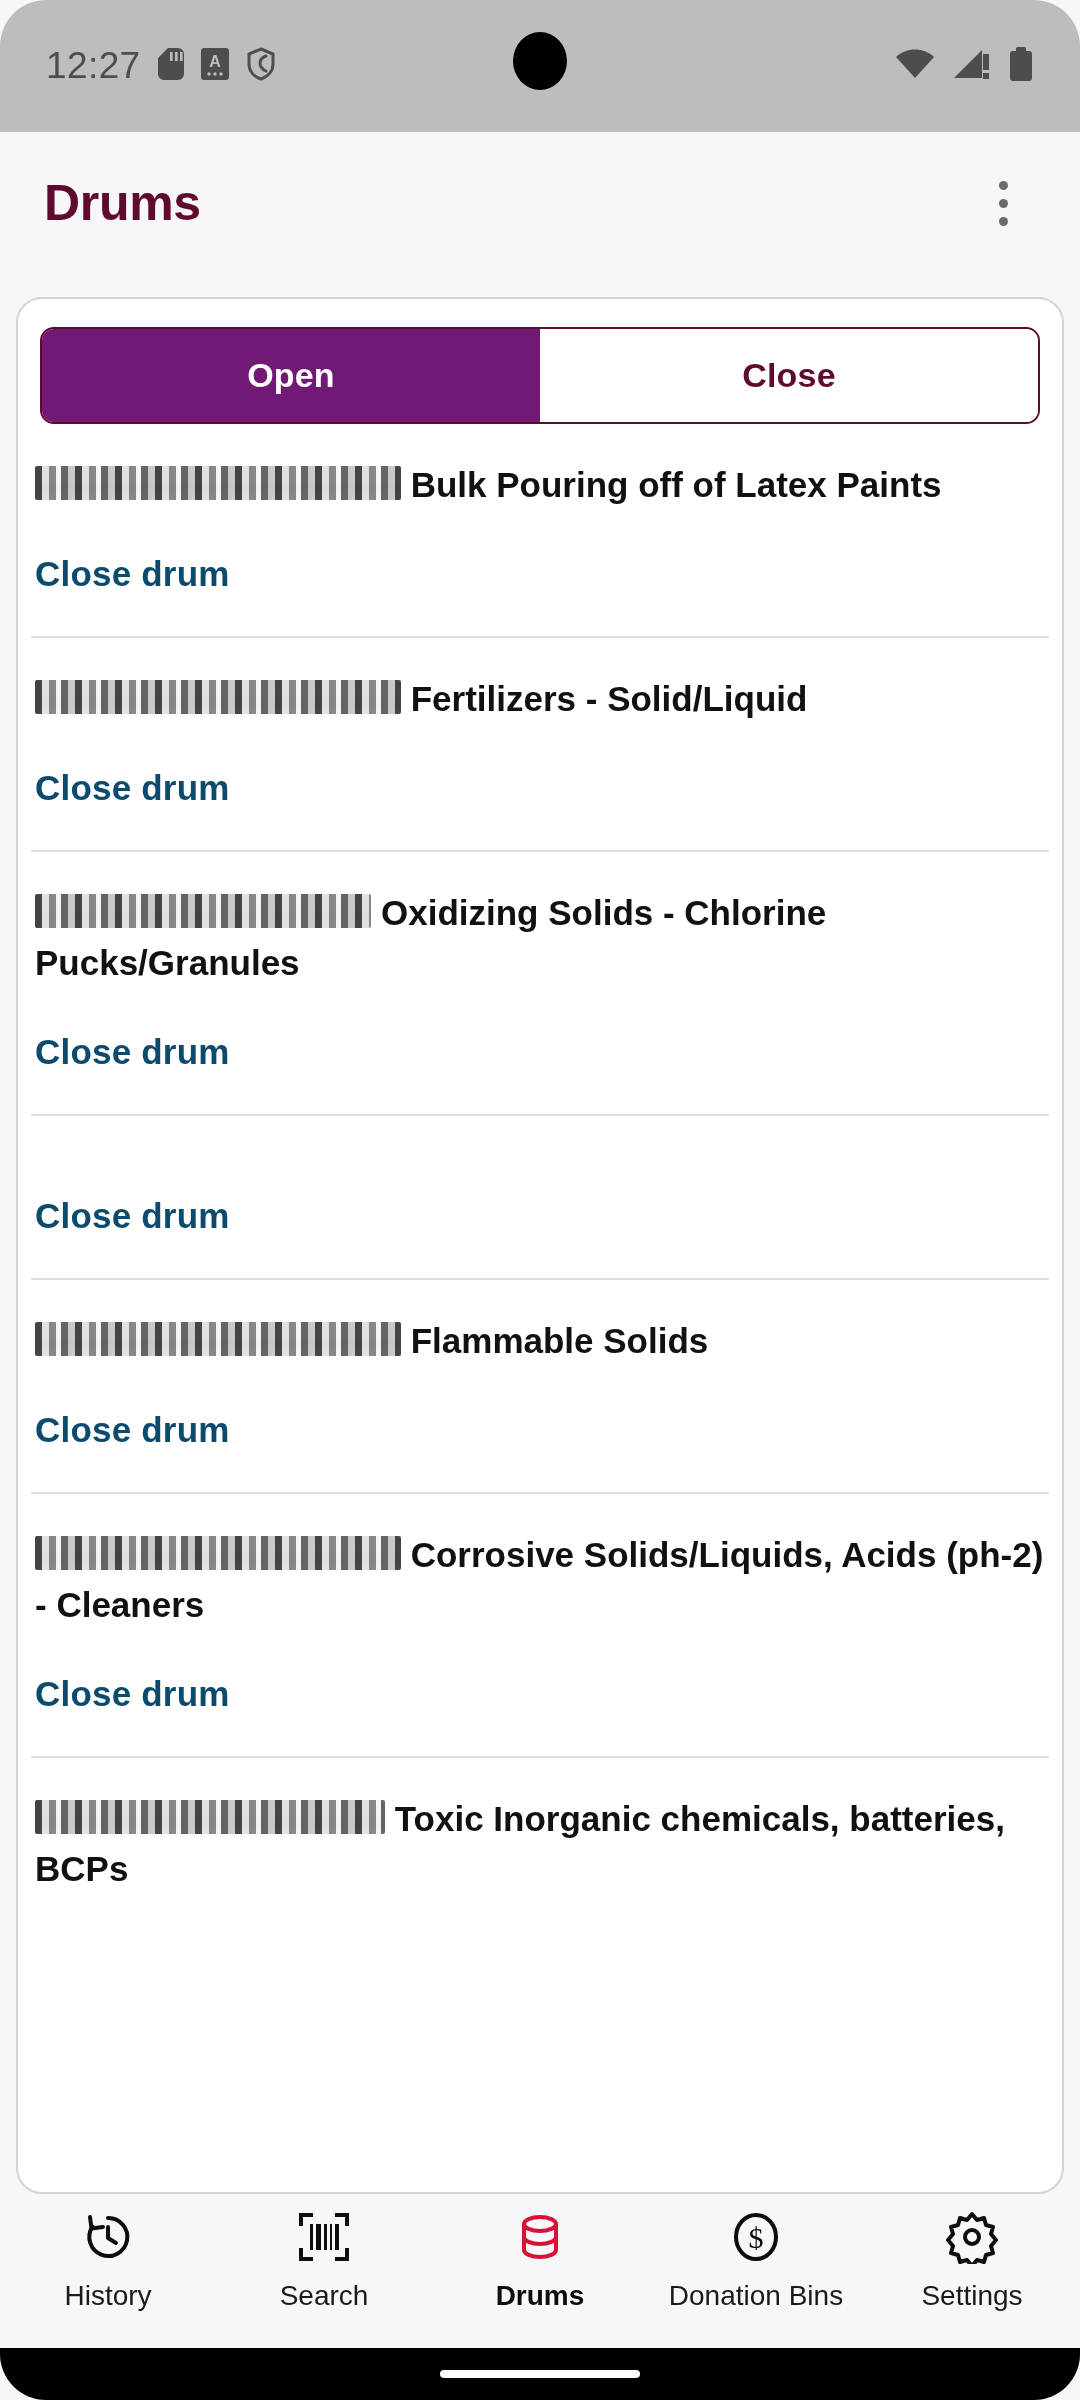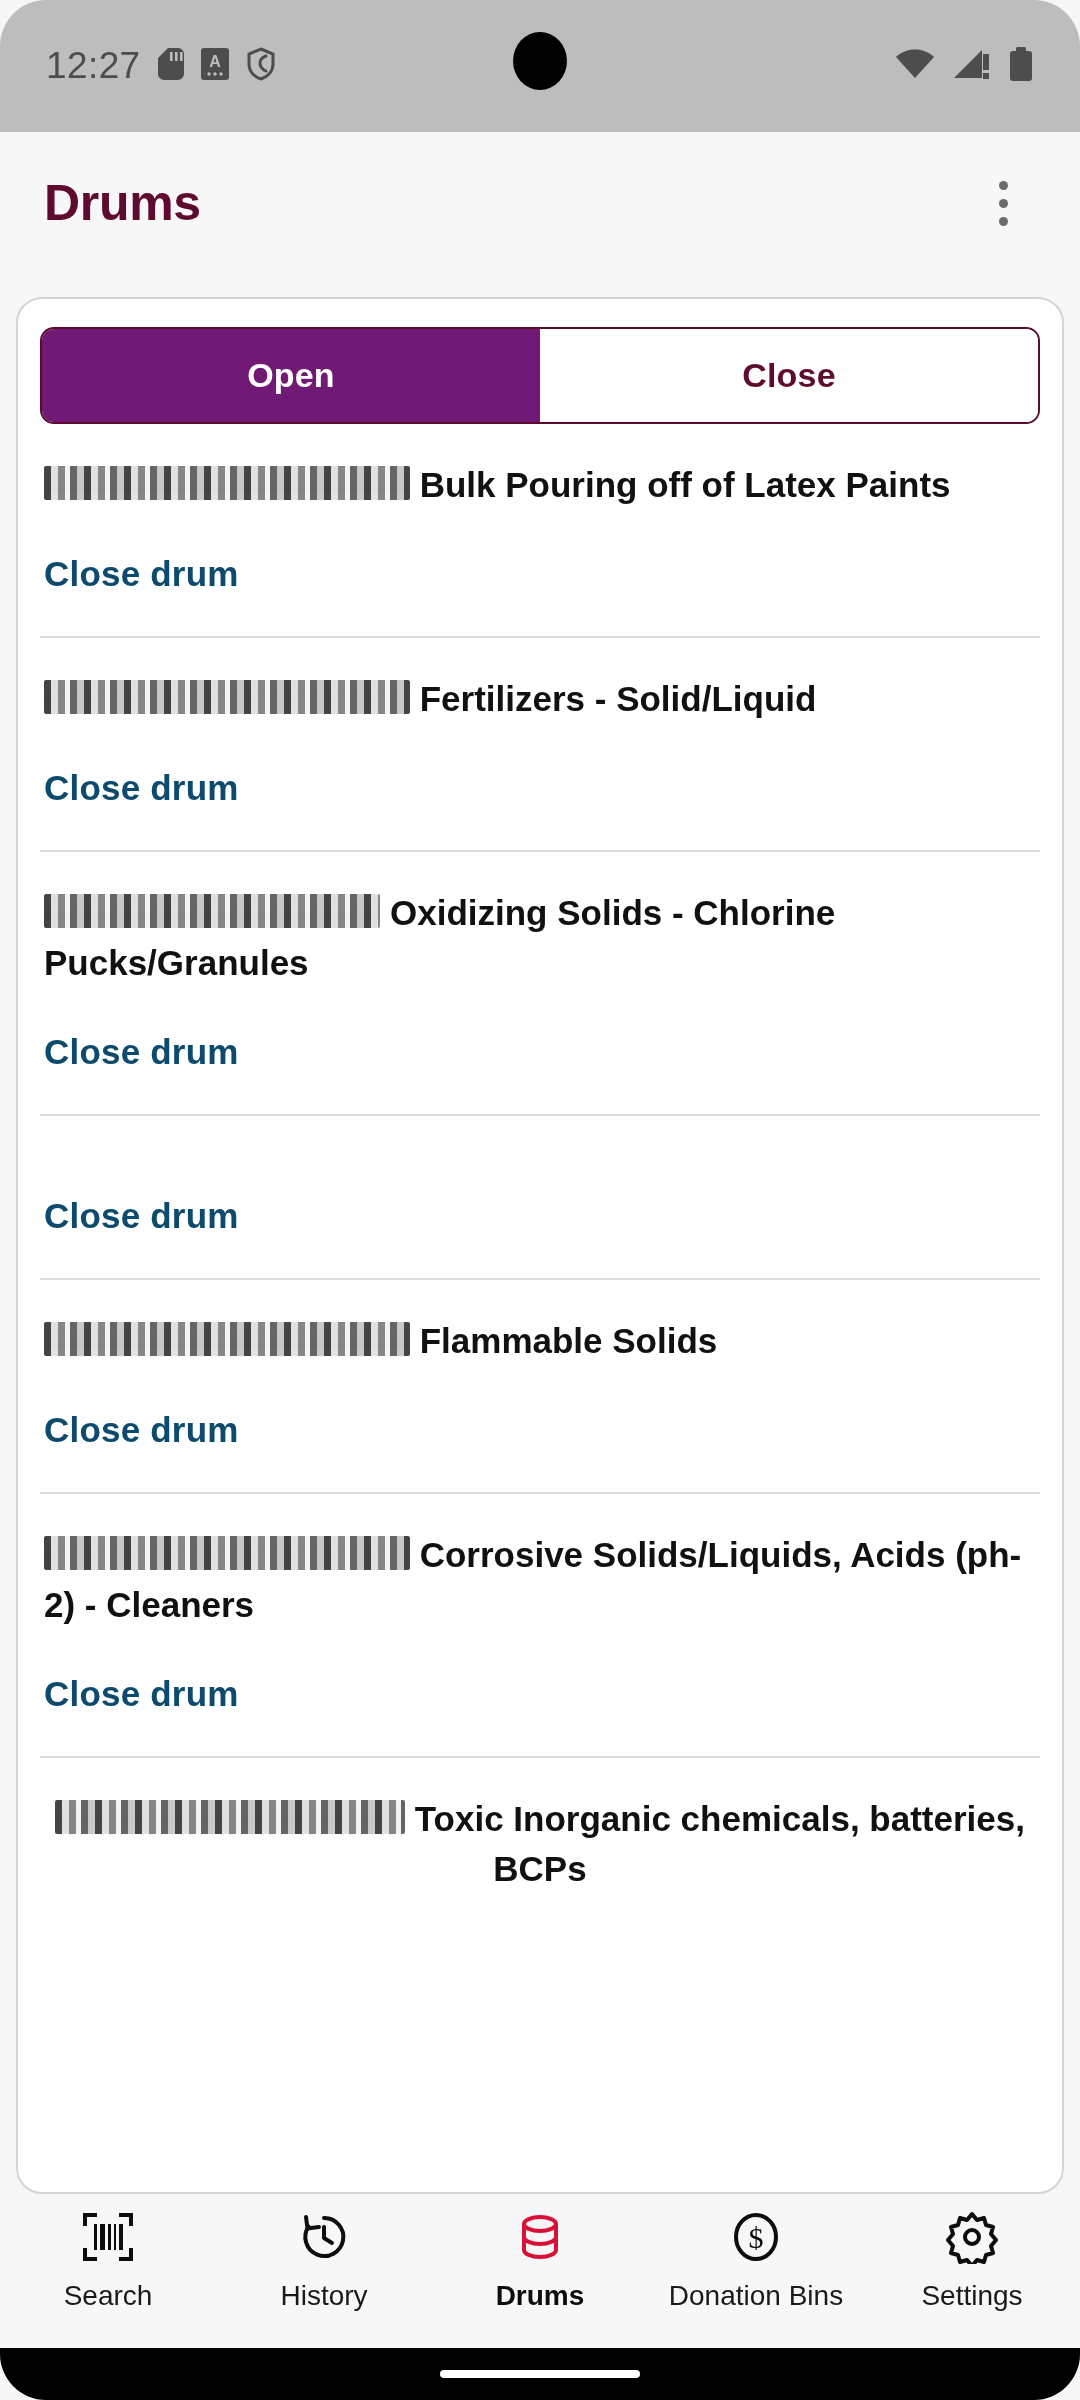"2025-05-24 14:51 145.02Bulk Pouring off" #drum-list { padding: 0 22px -> 0 13px }
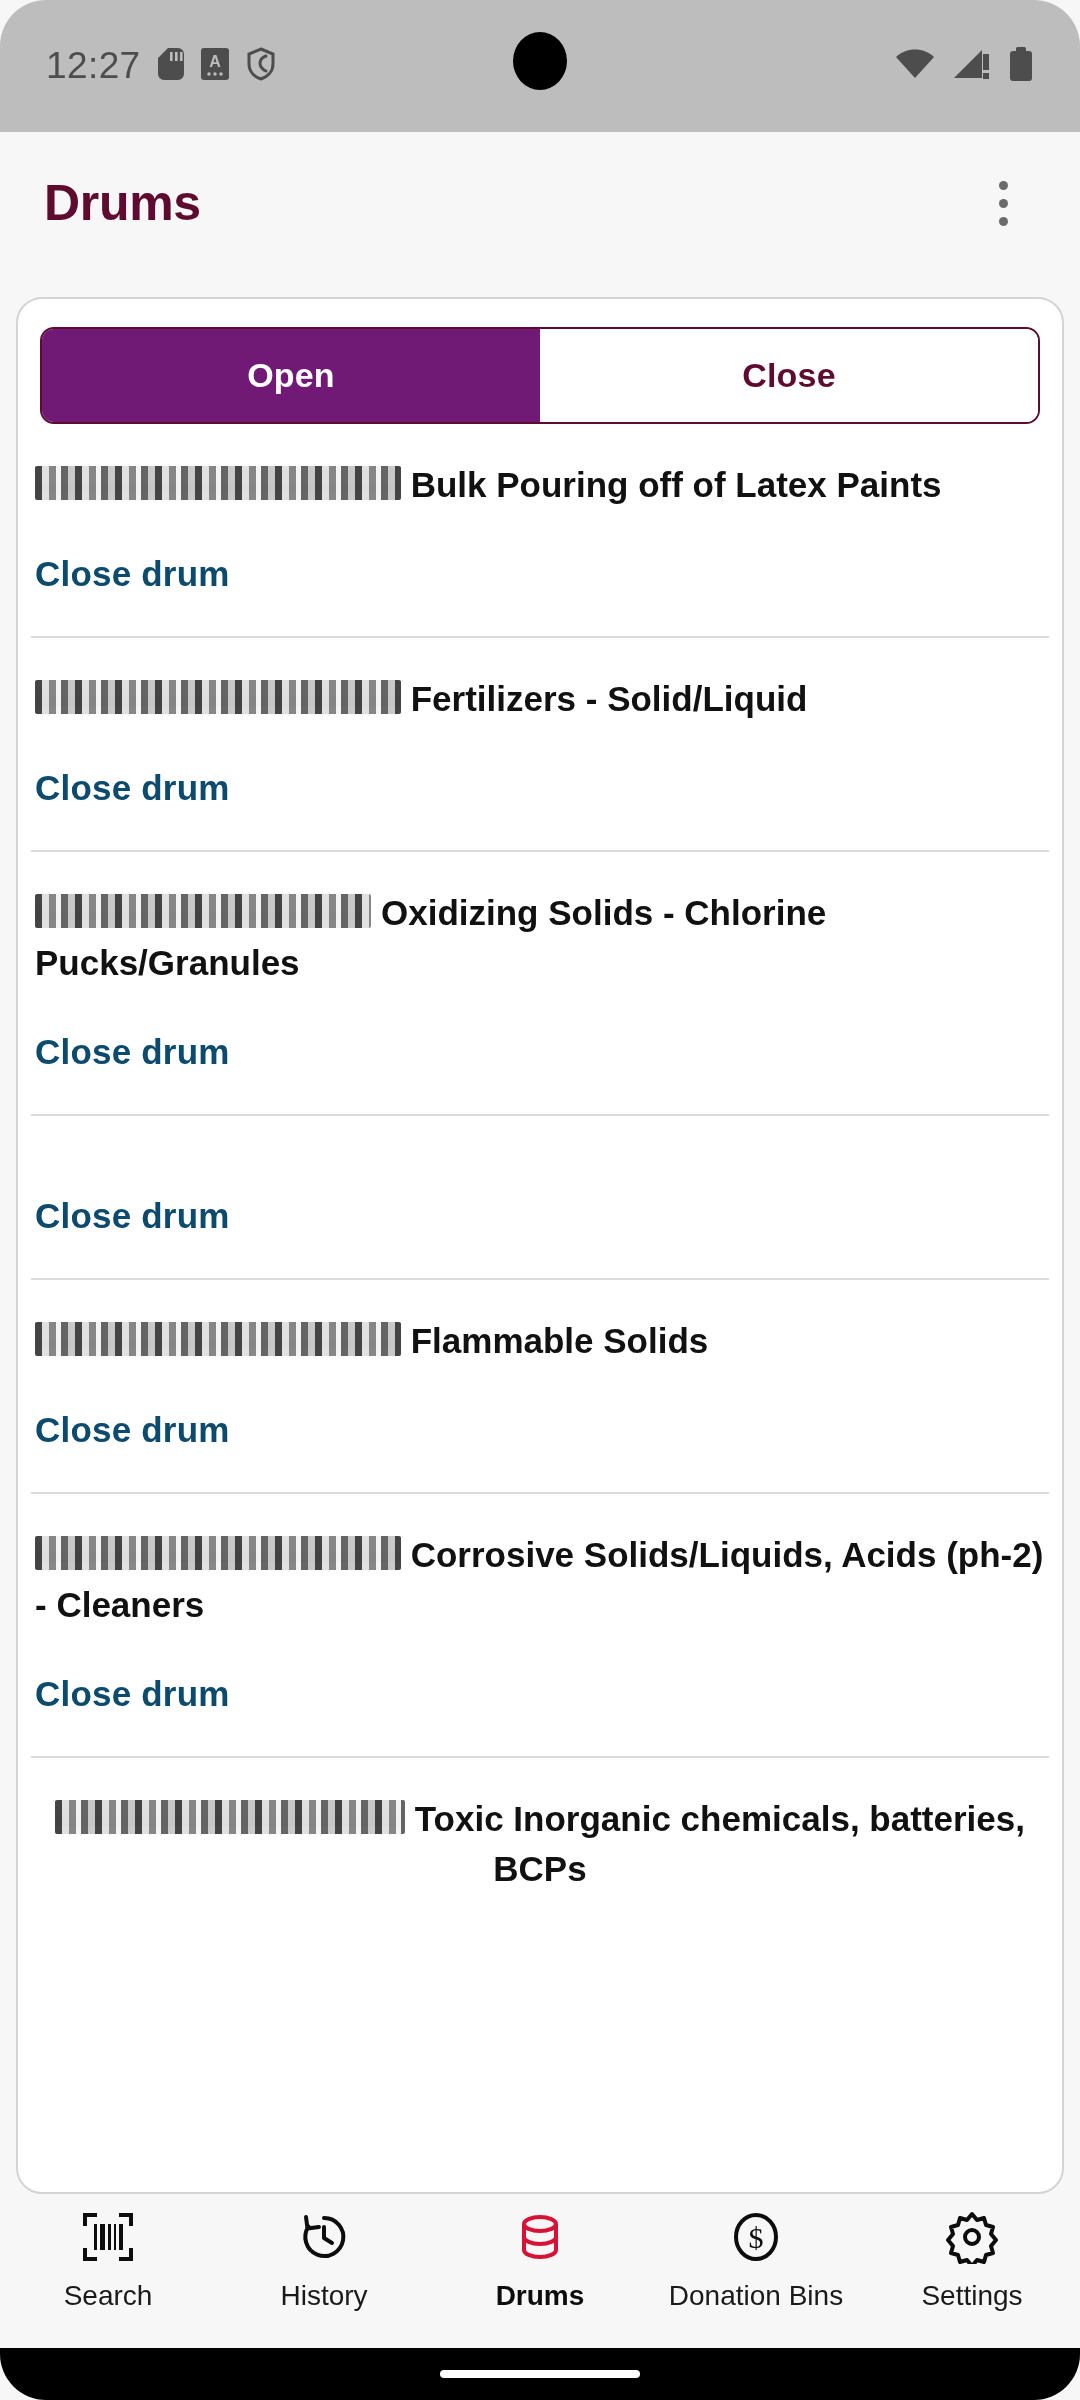"2025-01-24 10:40 148.1 Toxic Inorganic" .drum-row:last-child { text-align: center -> none }
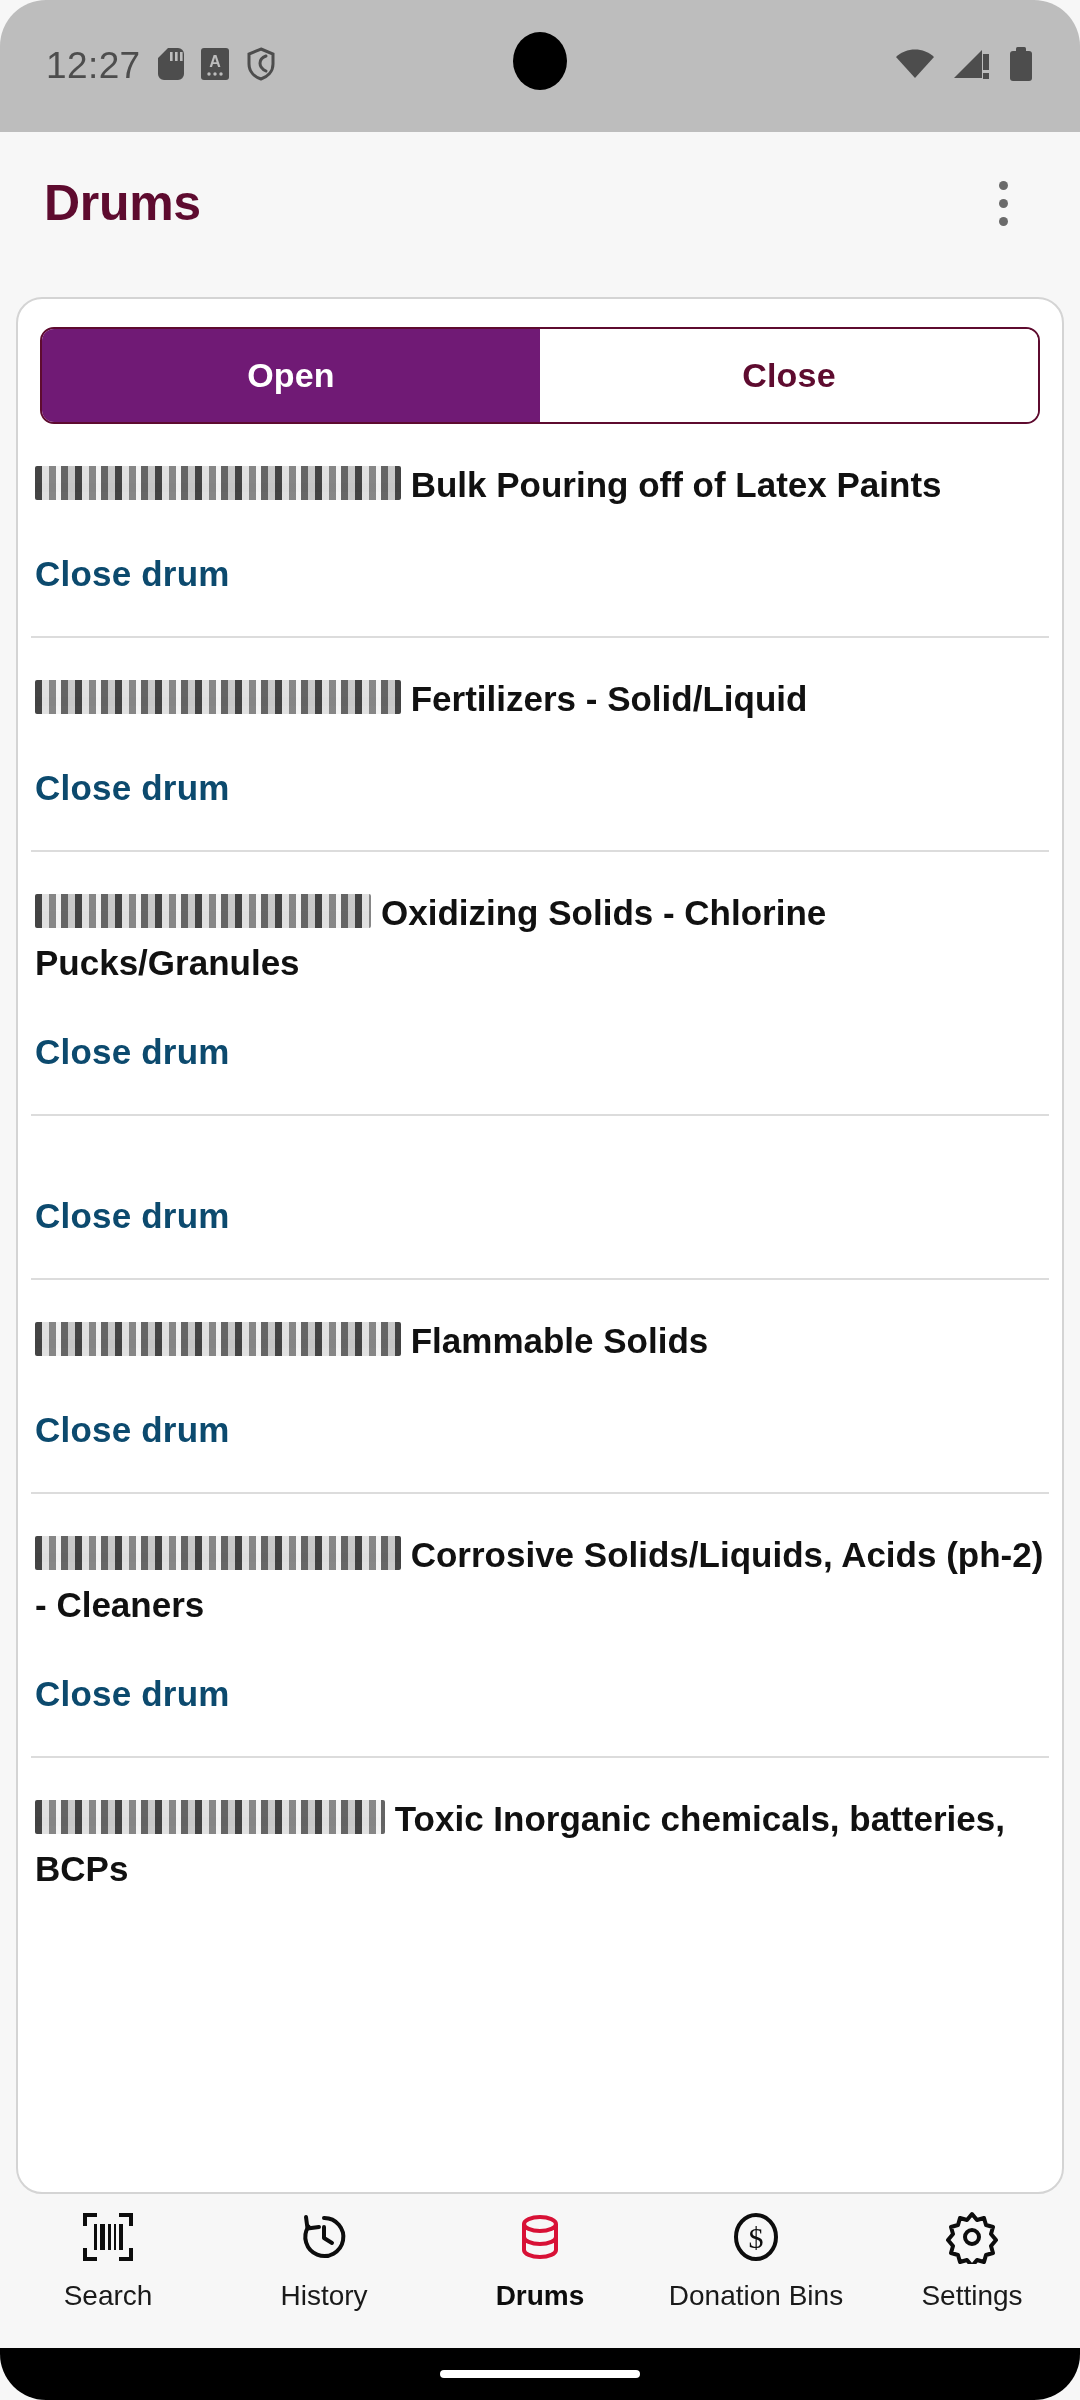"Search" div.nav-item { order: before "History" -> after "History" }
